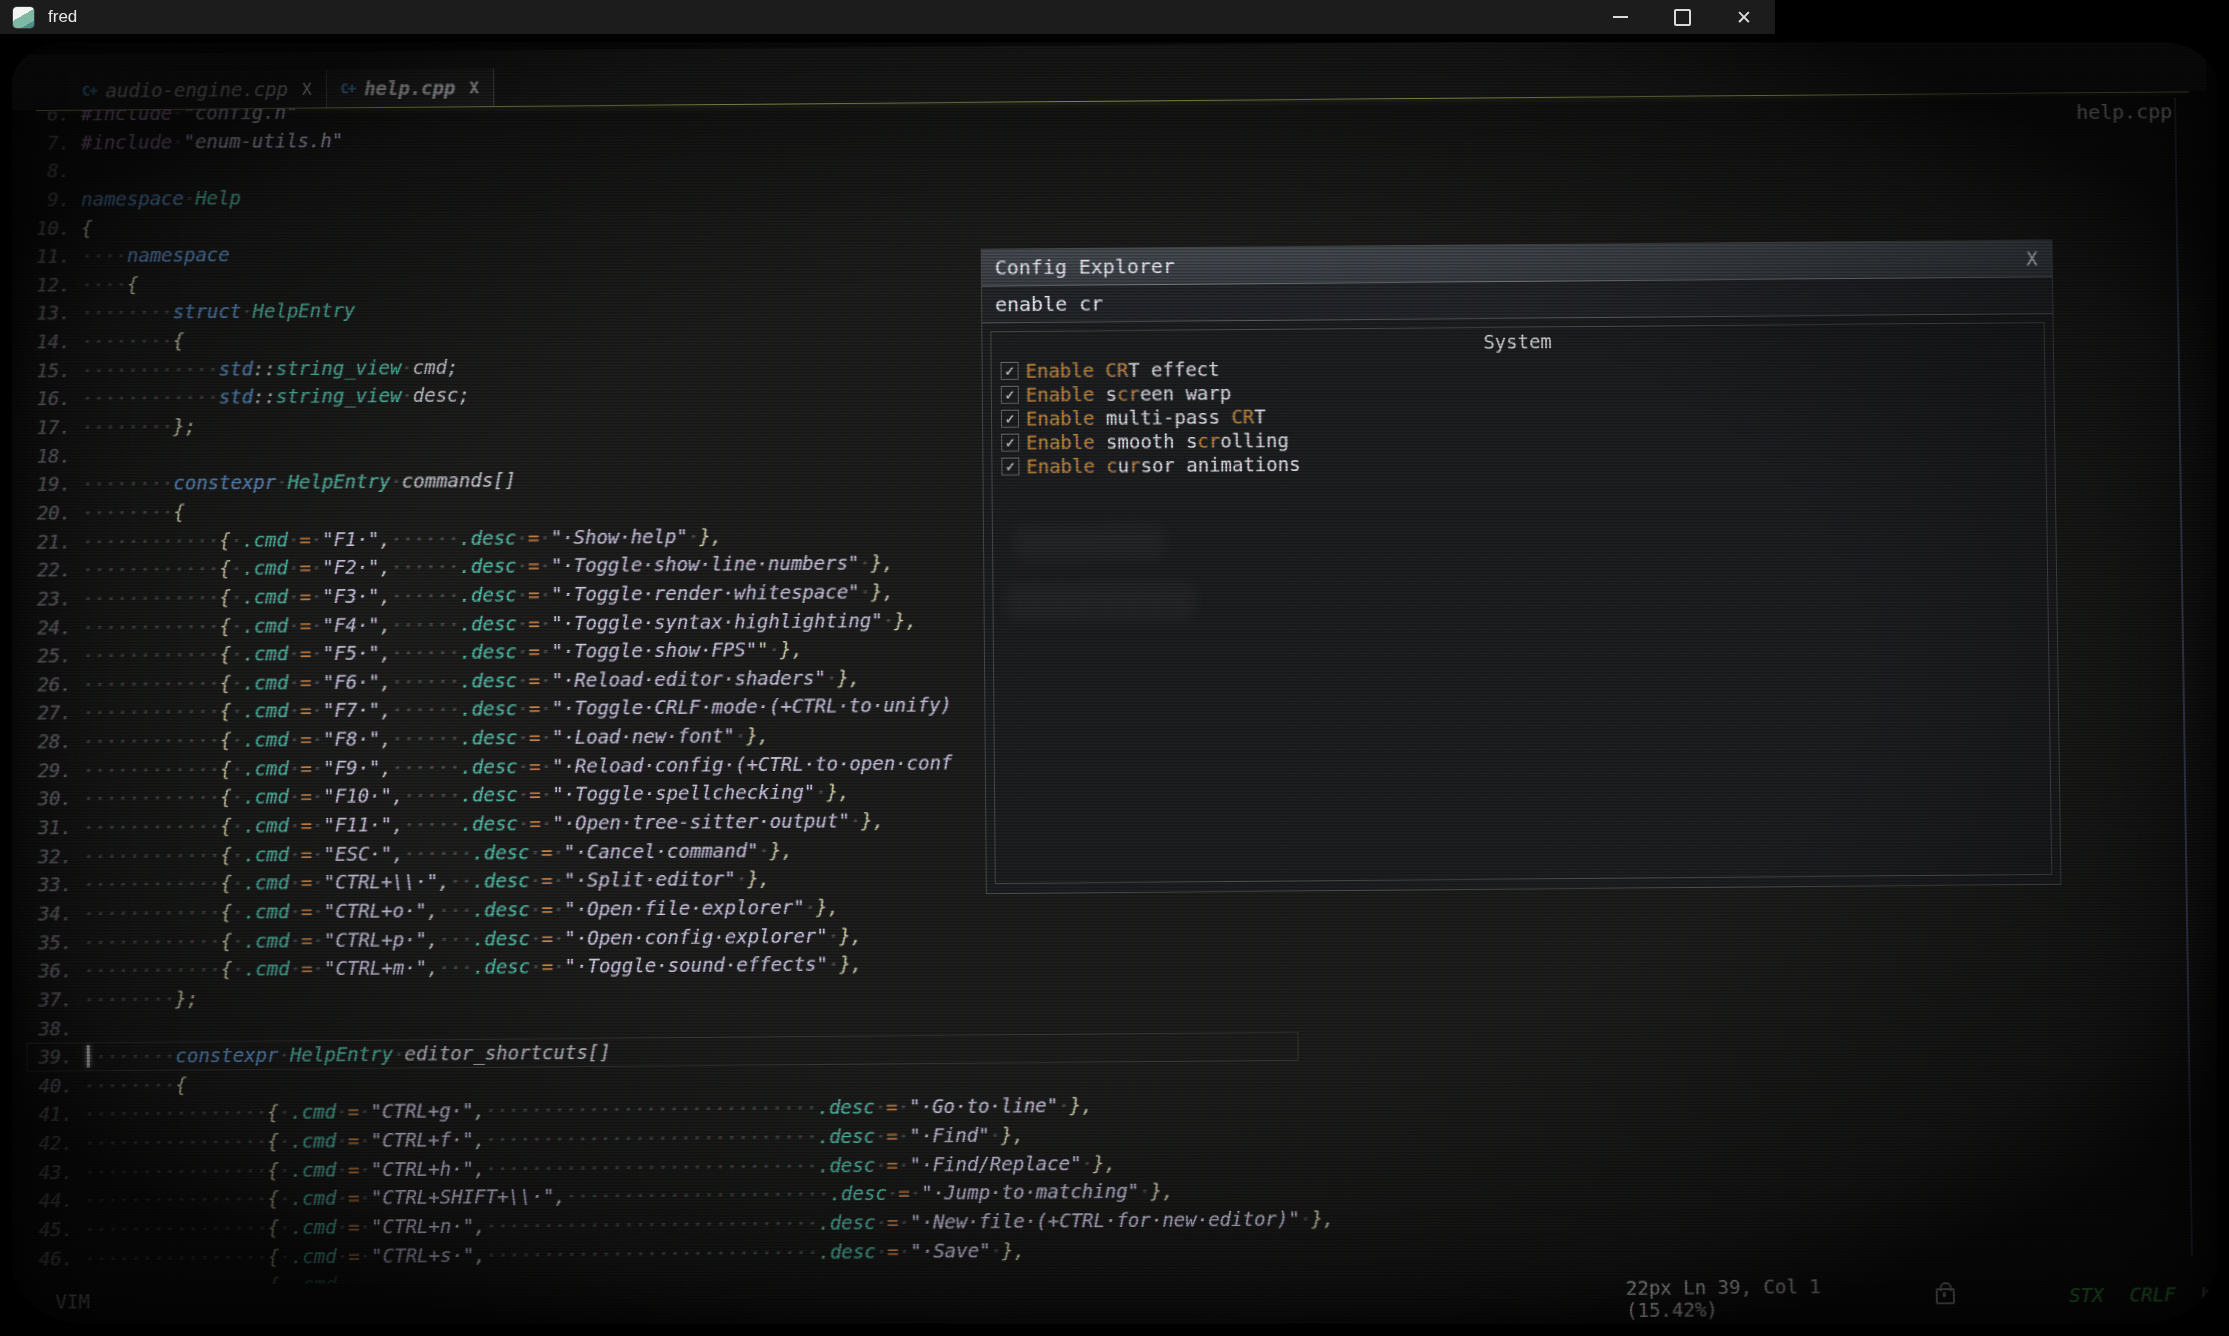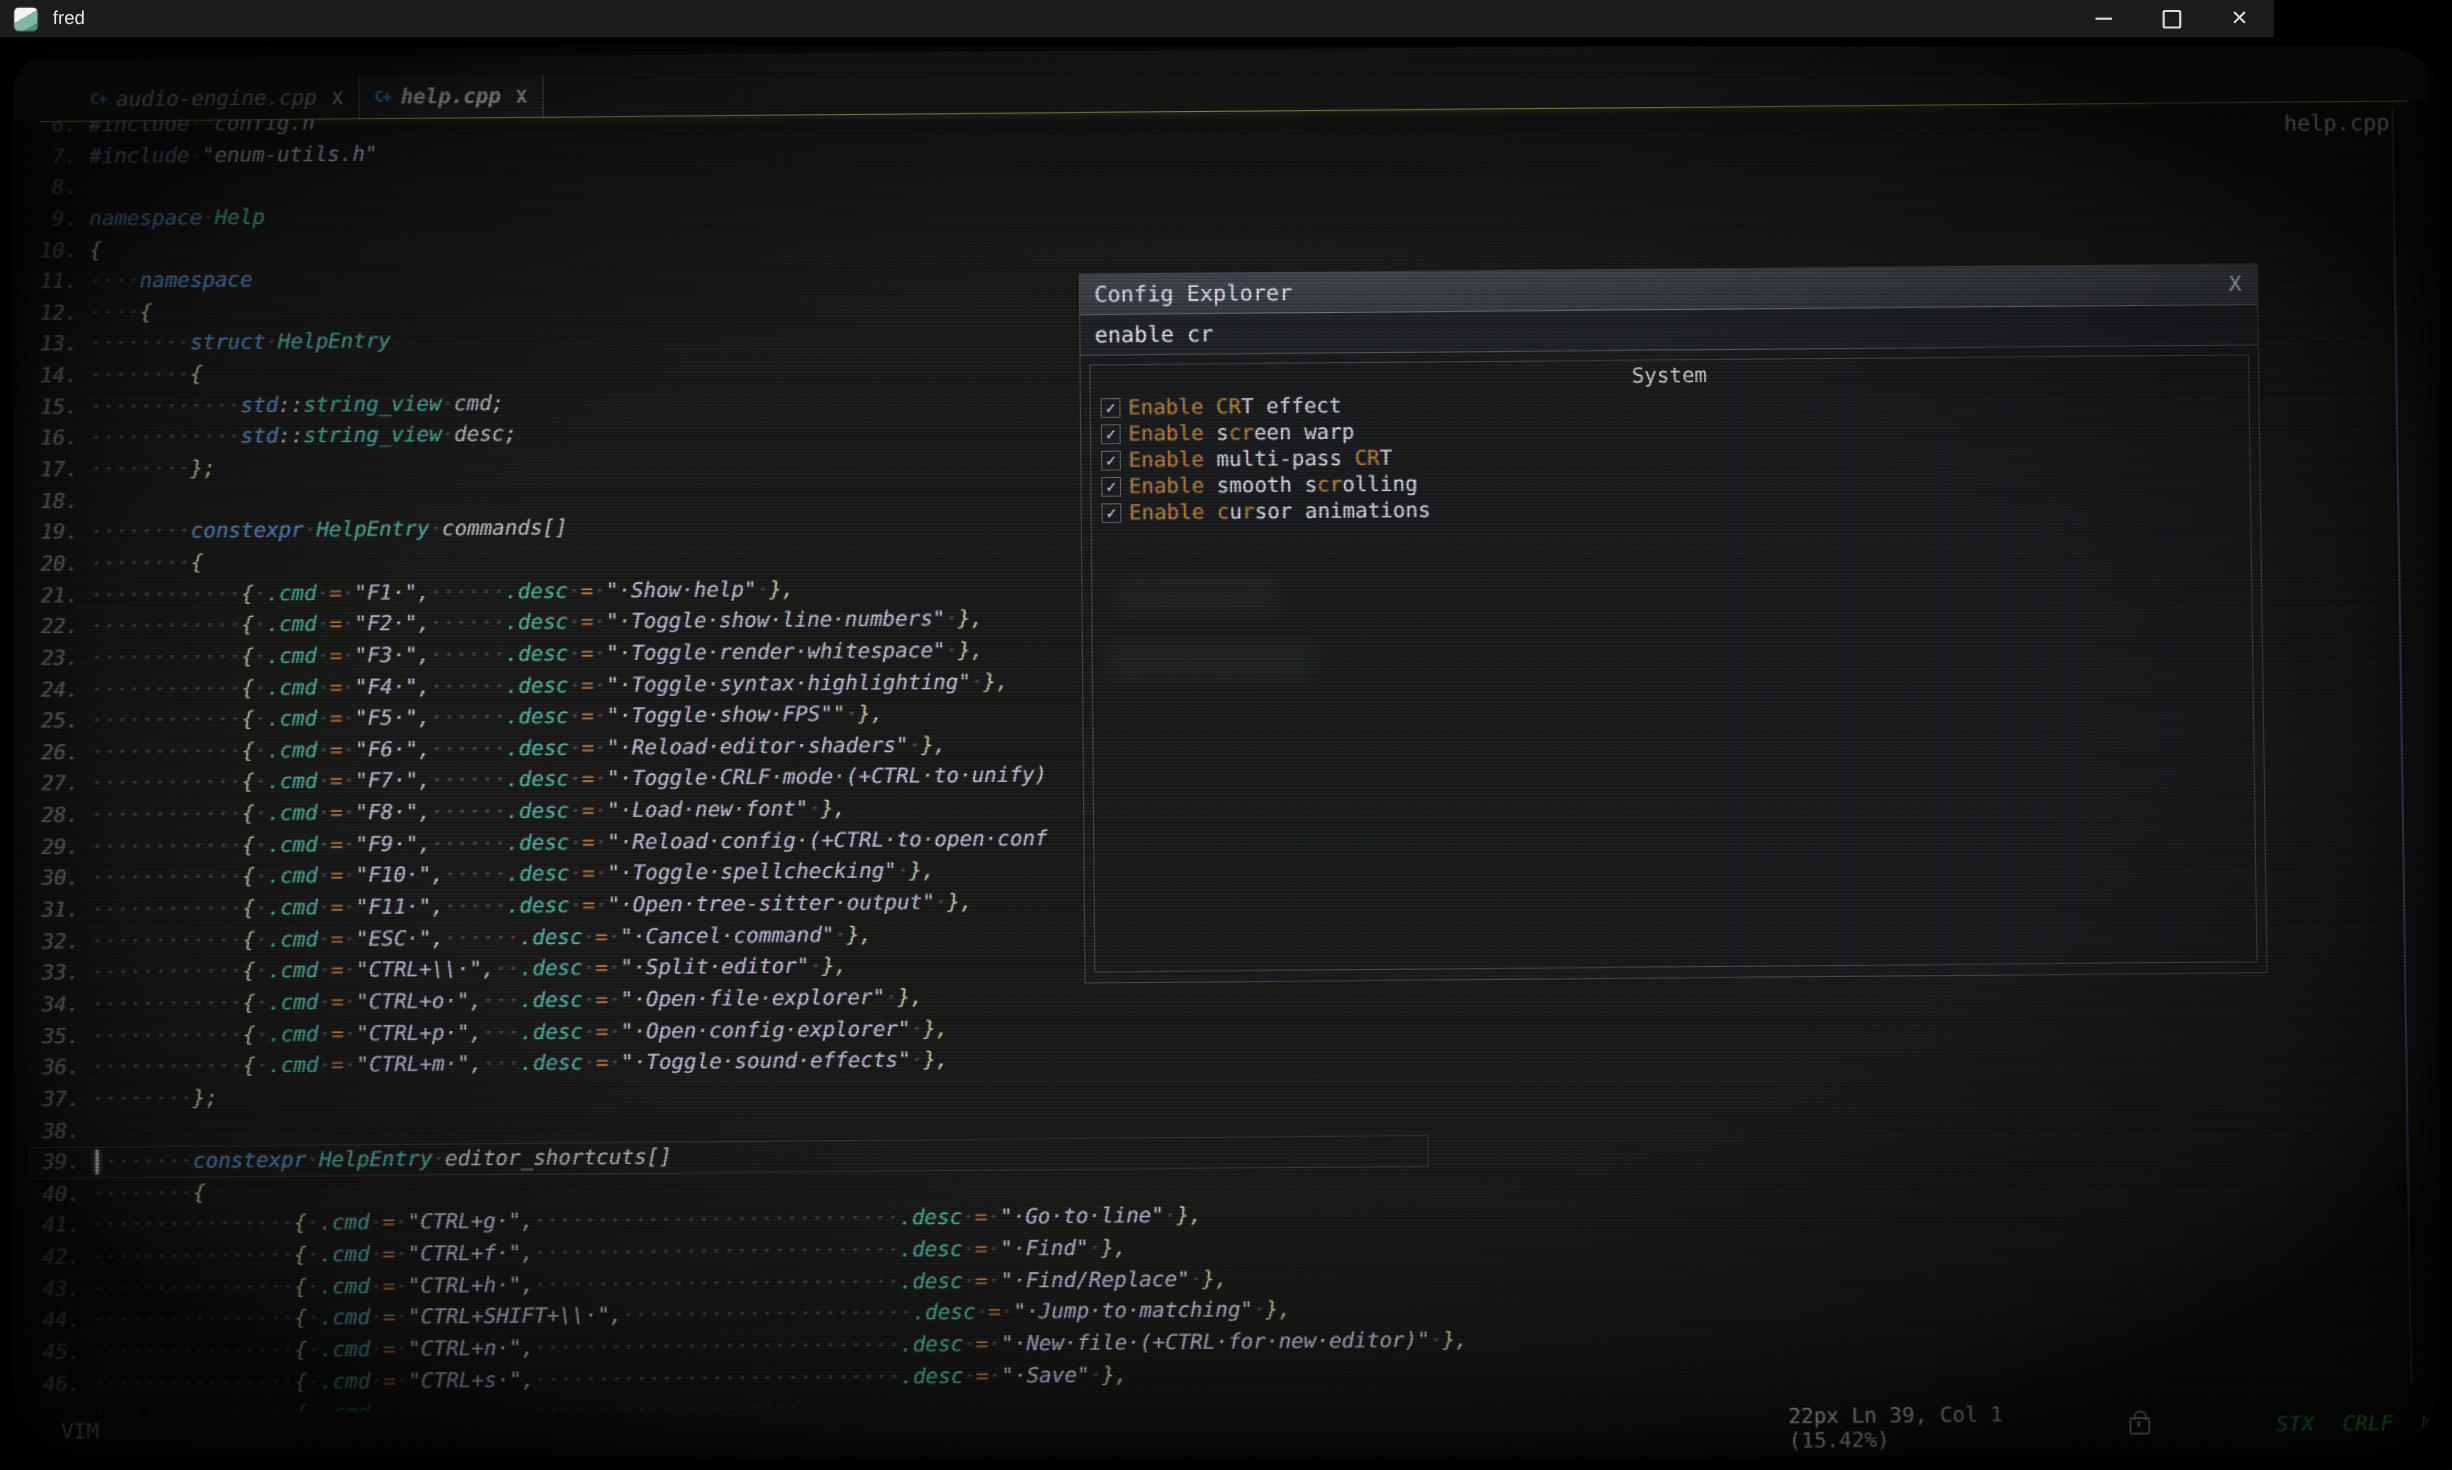"fred" .titlebar { width: 2067px -> 1775px }
